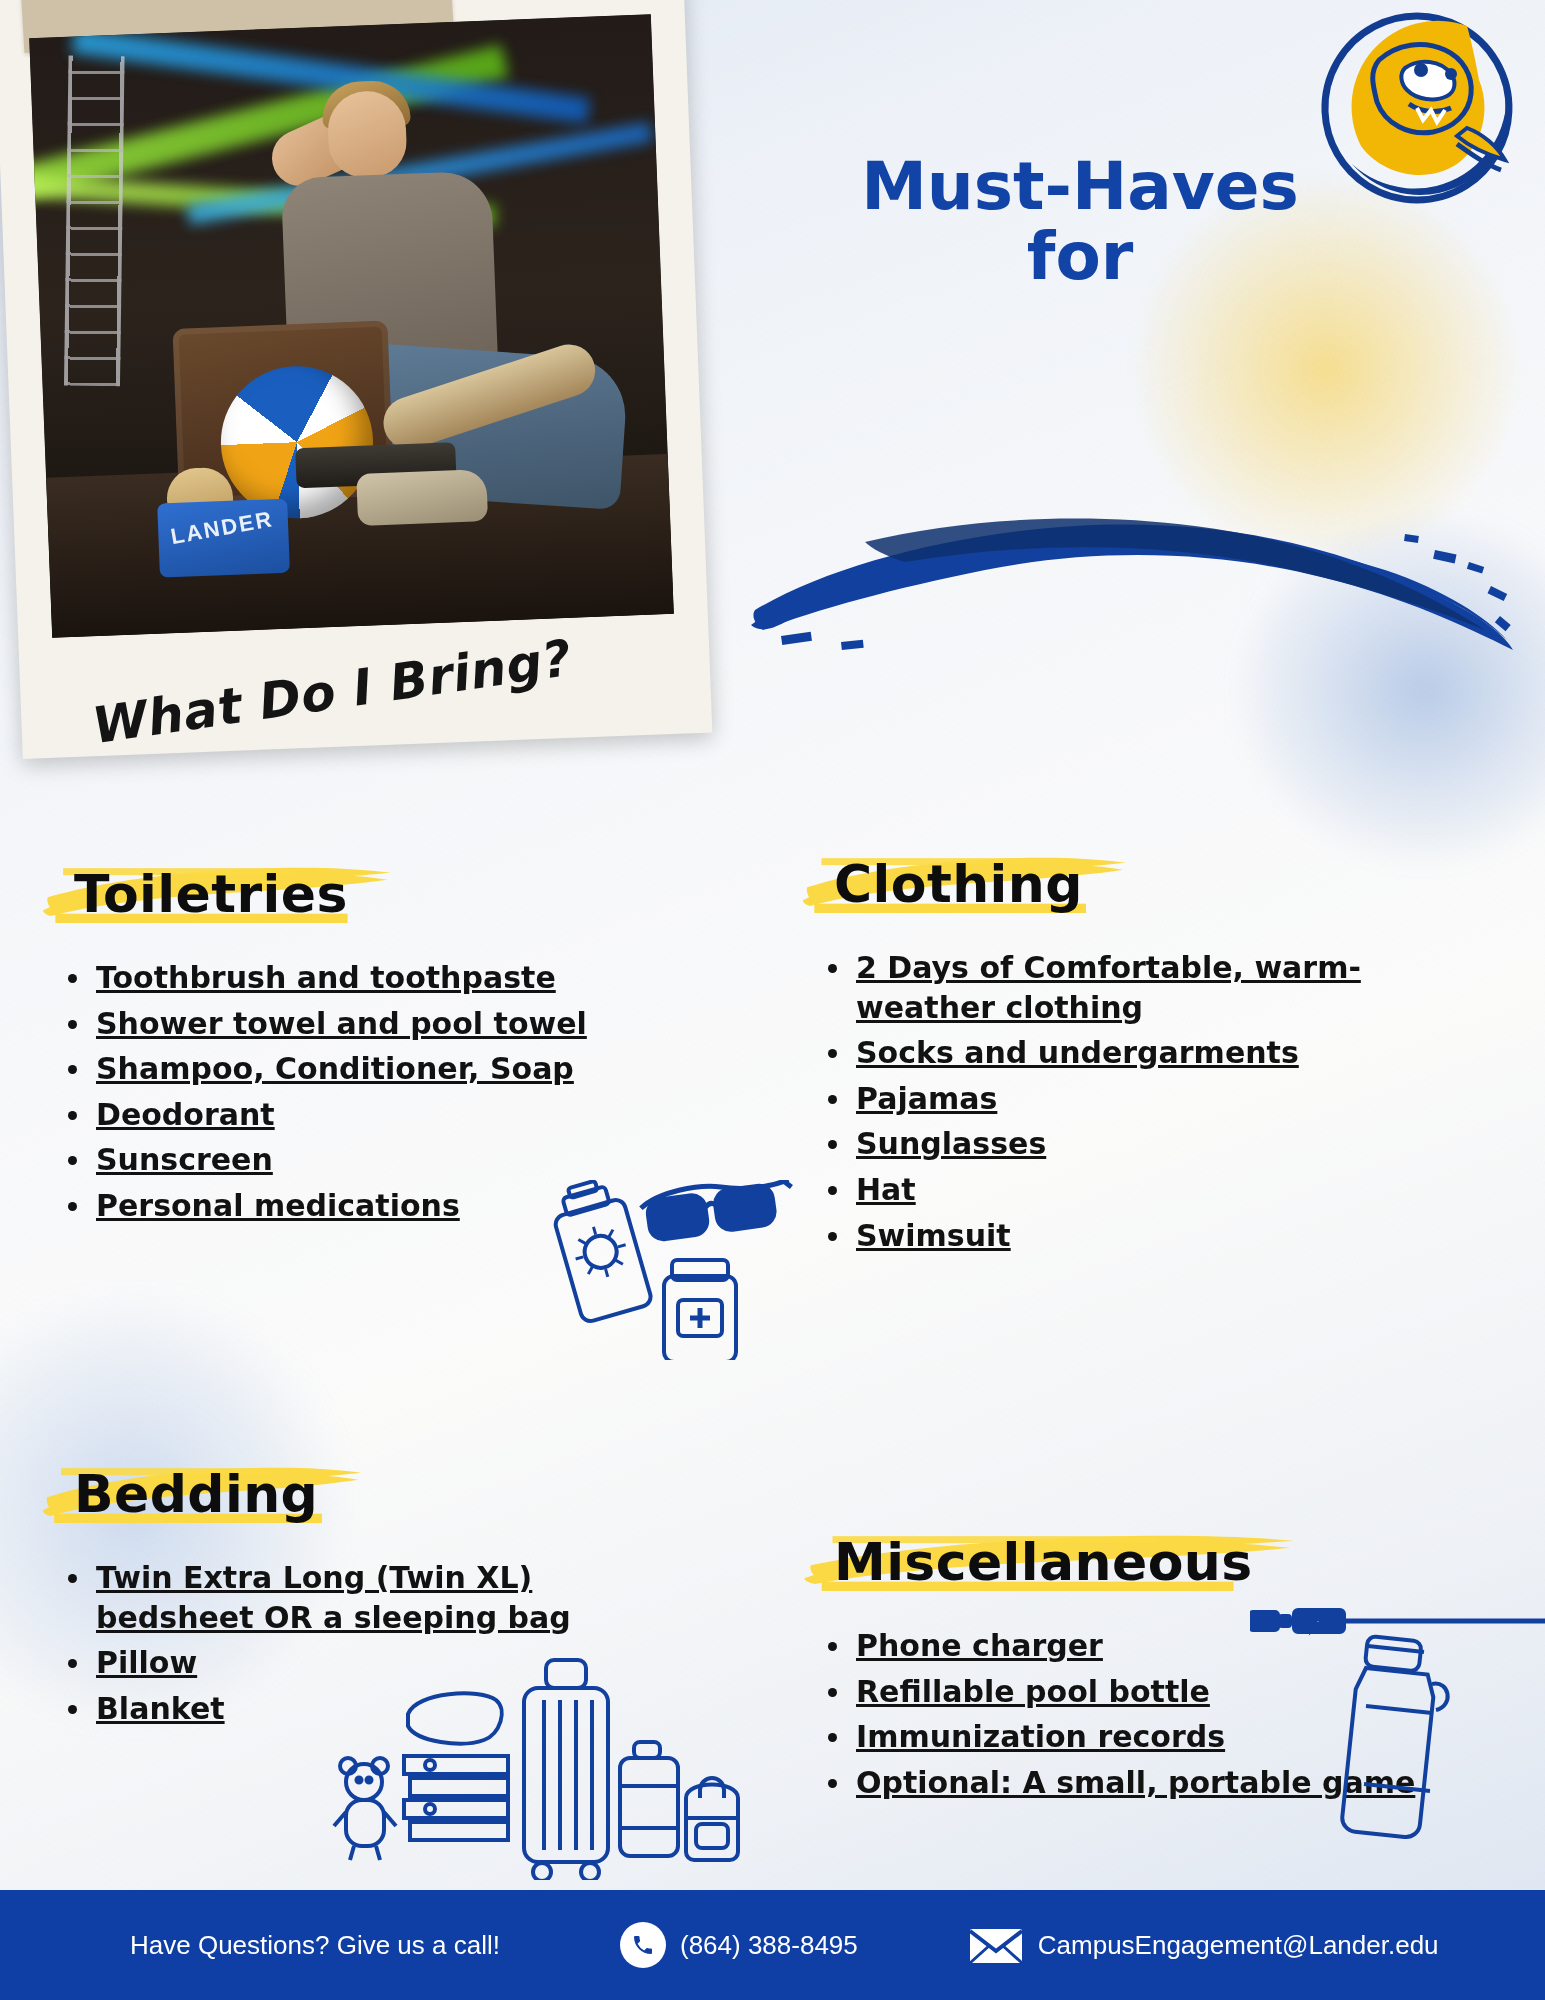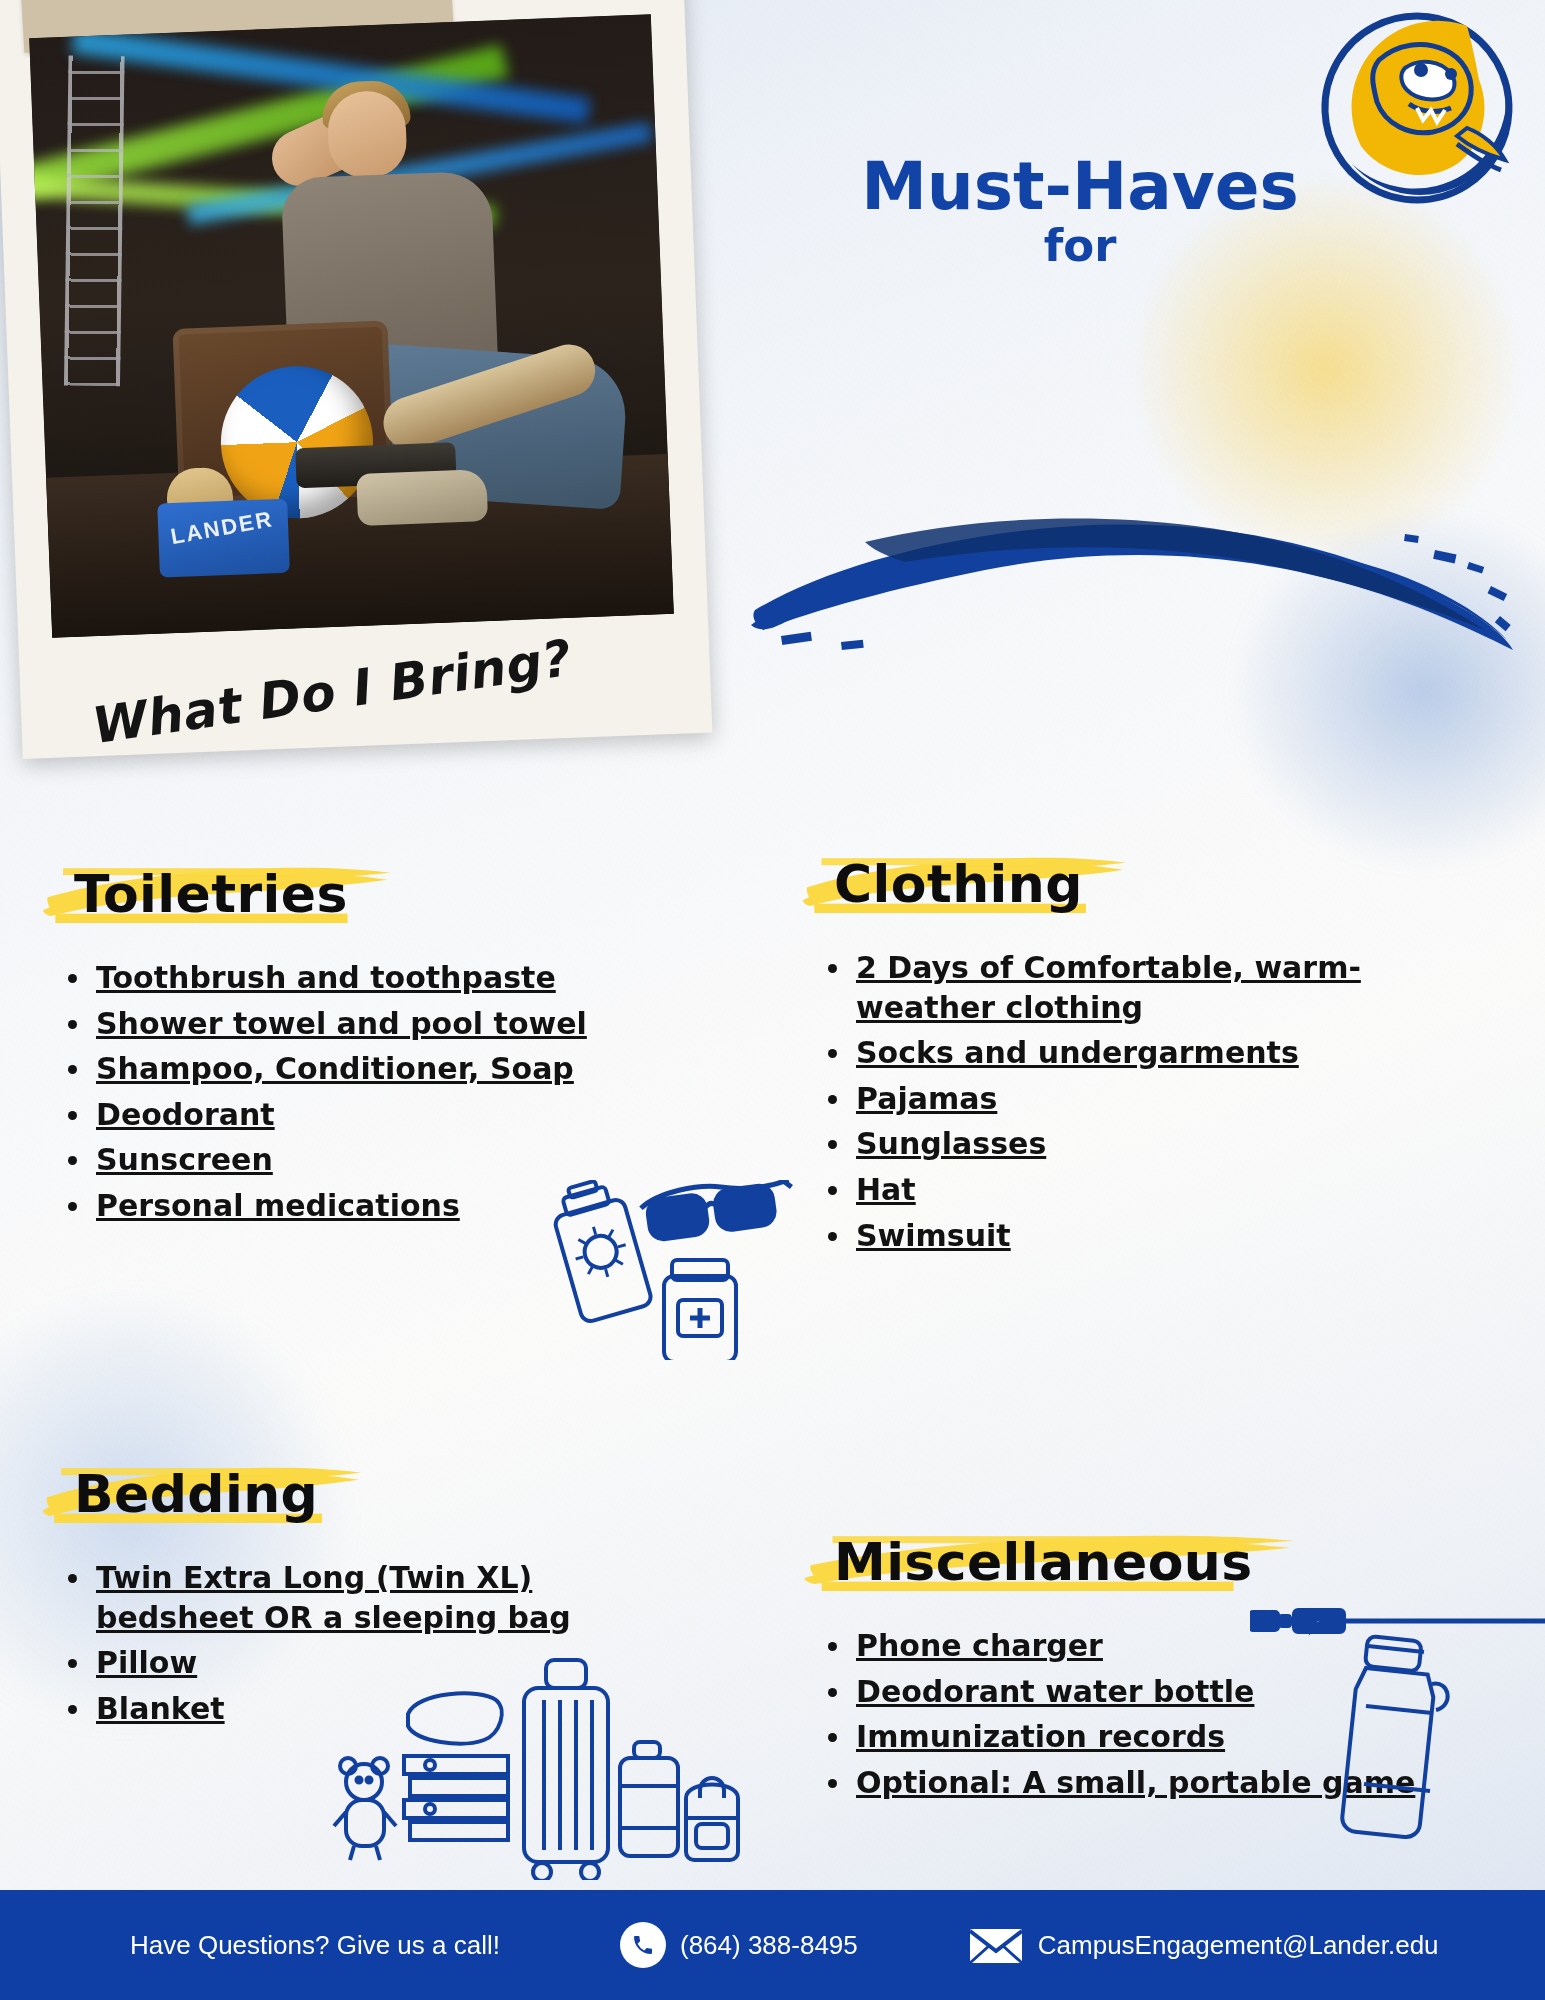"for" .title-line-2 { font-size: 45px -> 66px }
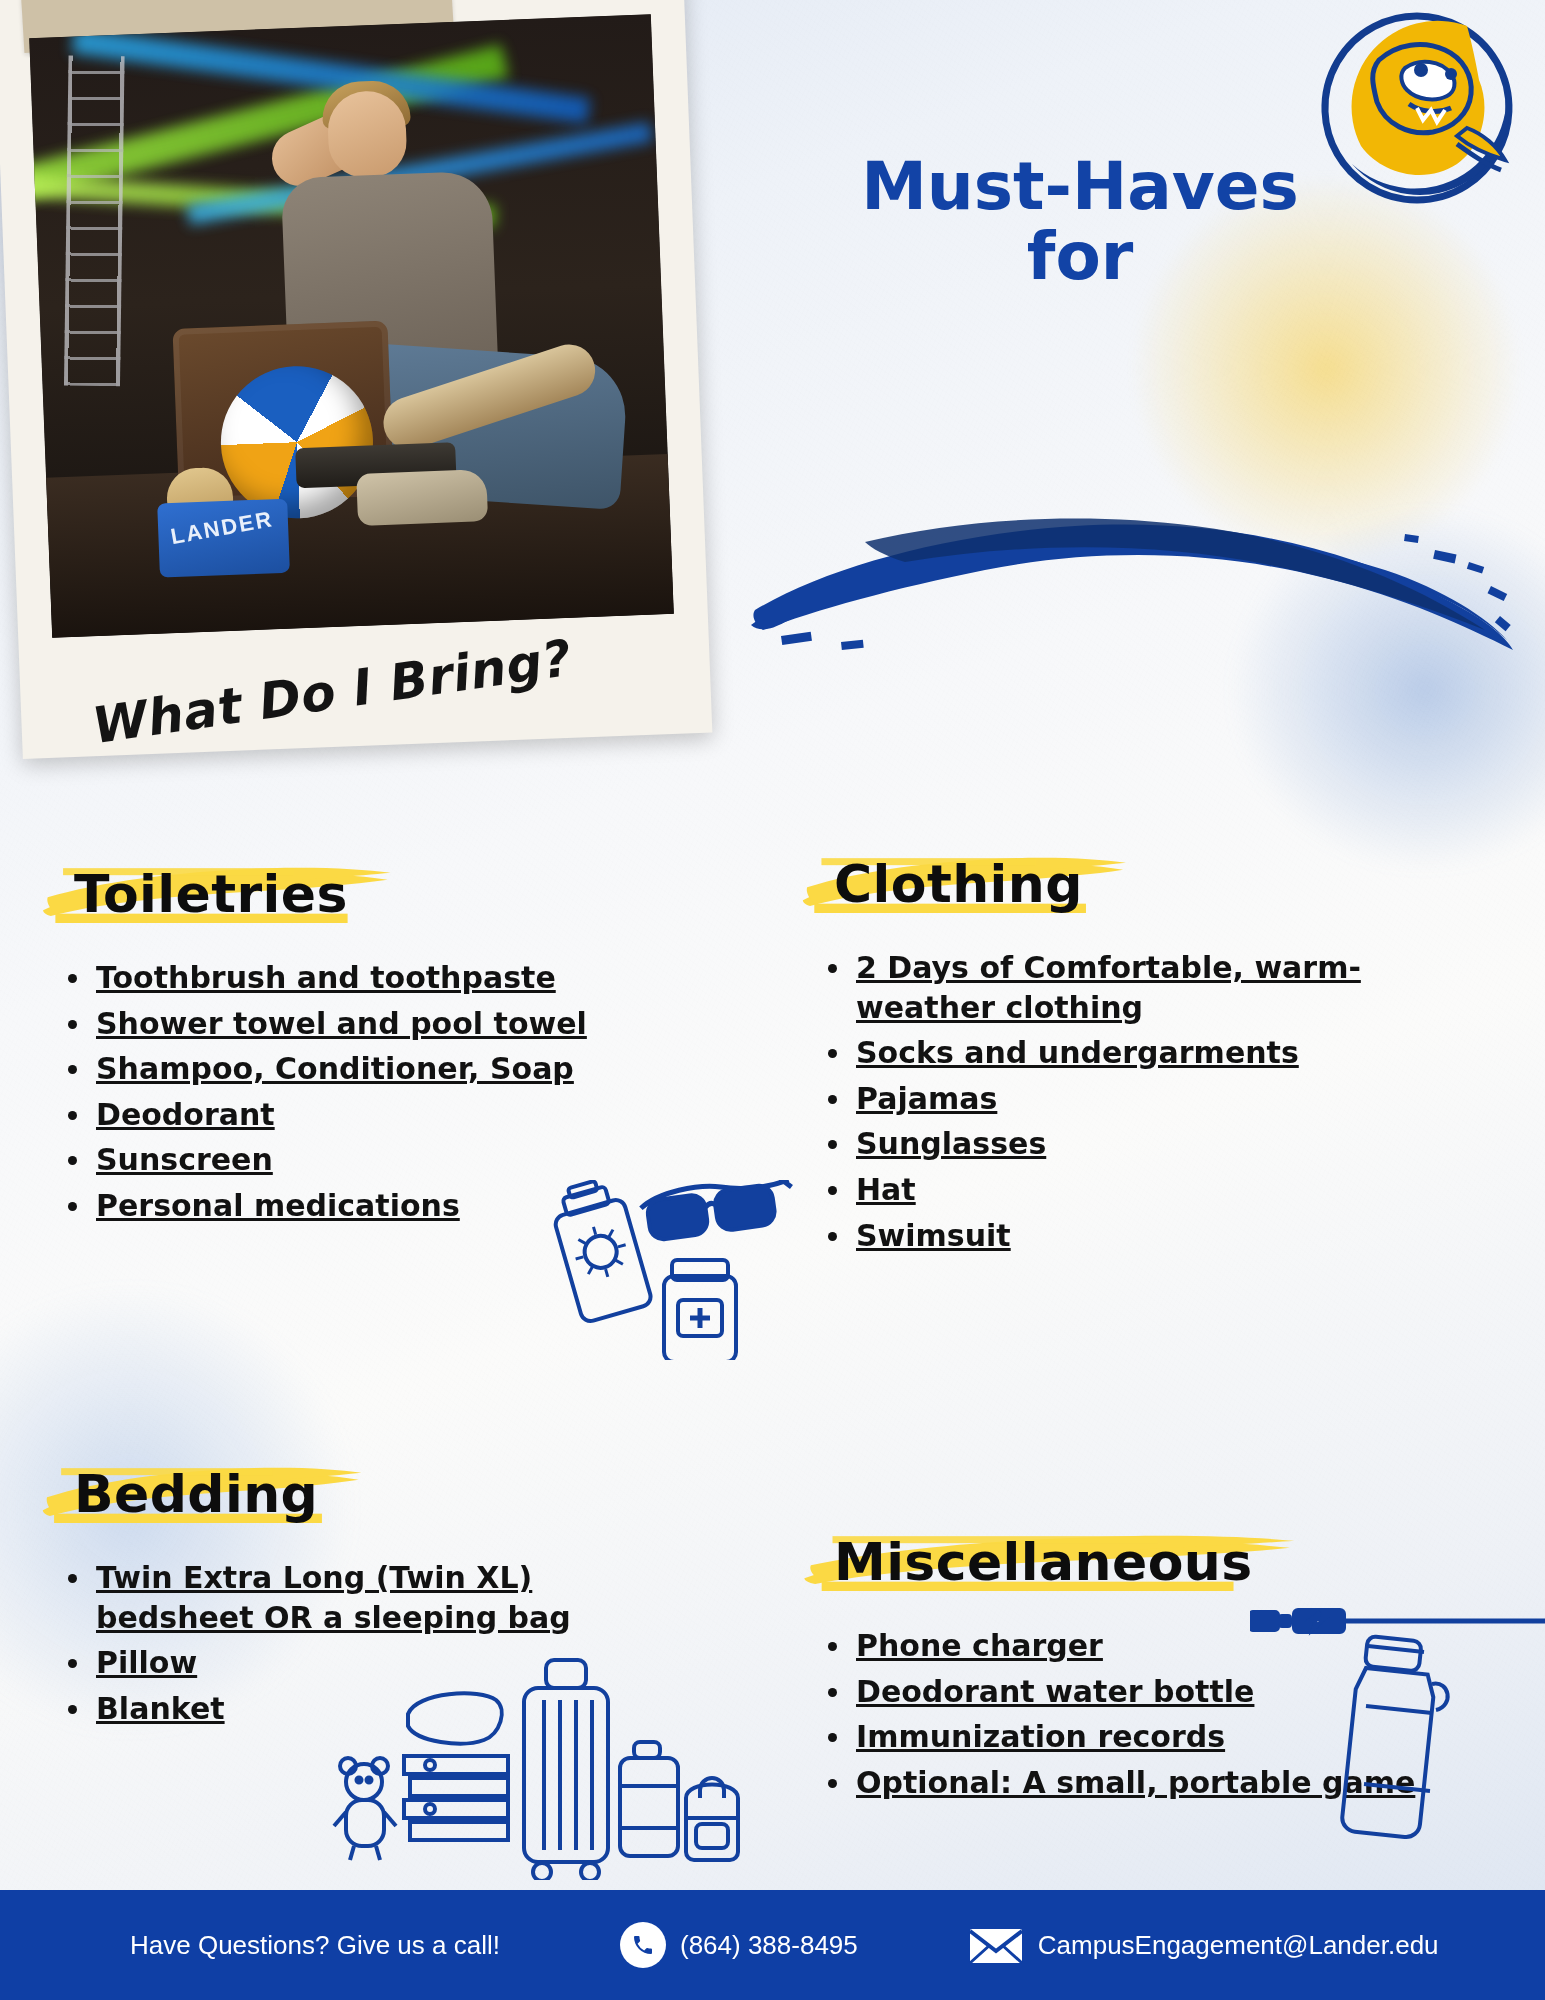"Deodorant water bottle" li { text: Deodorant water -> Refillable pool }
